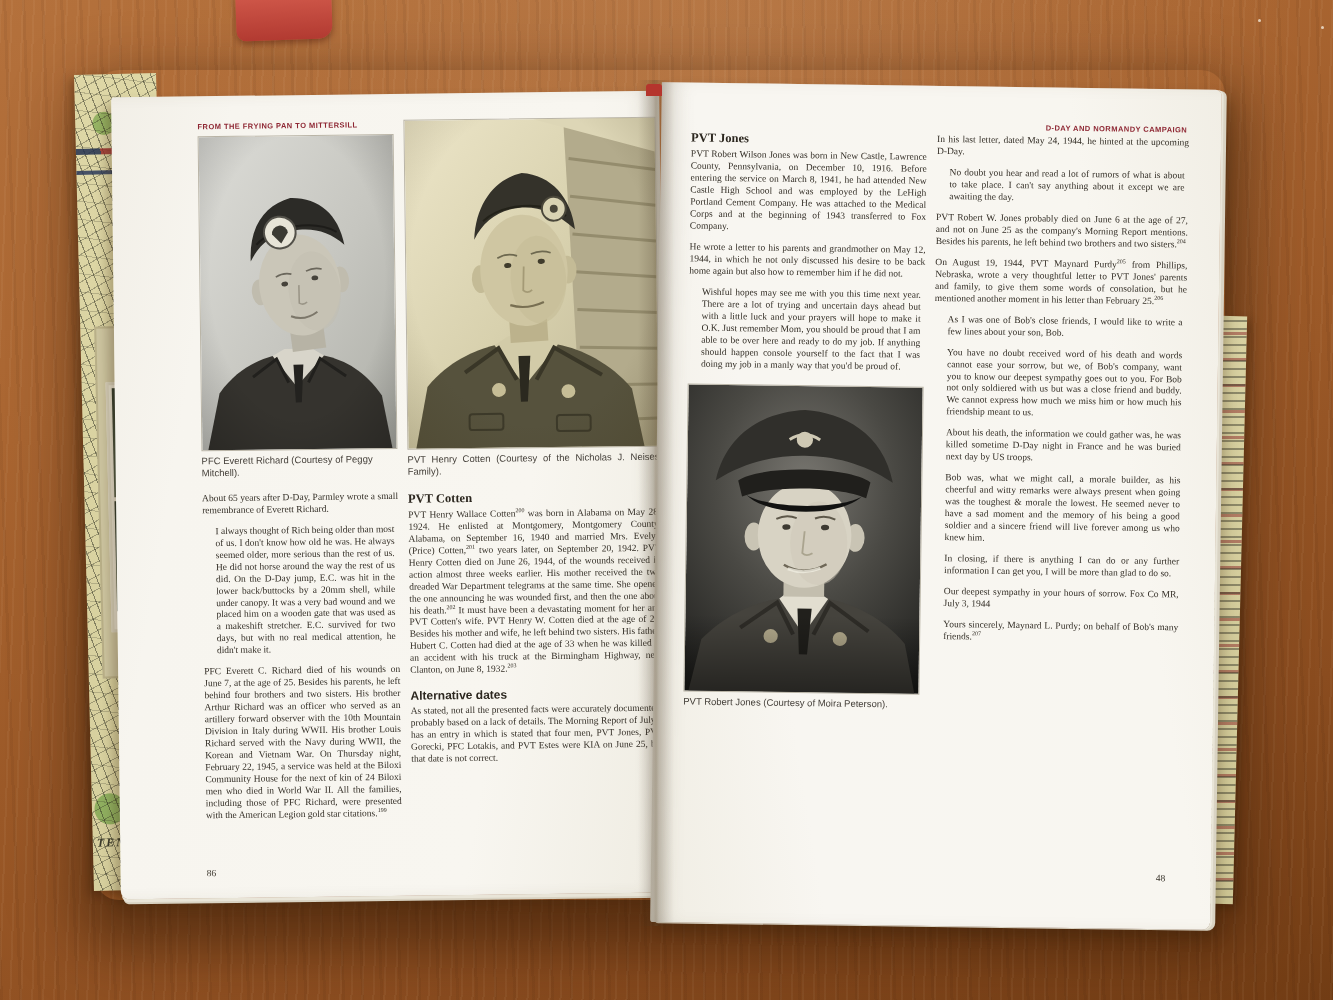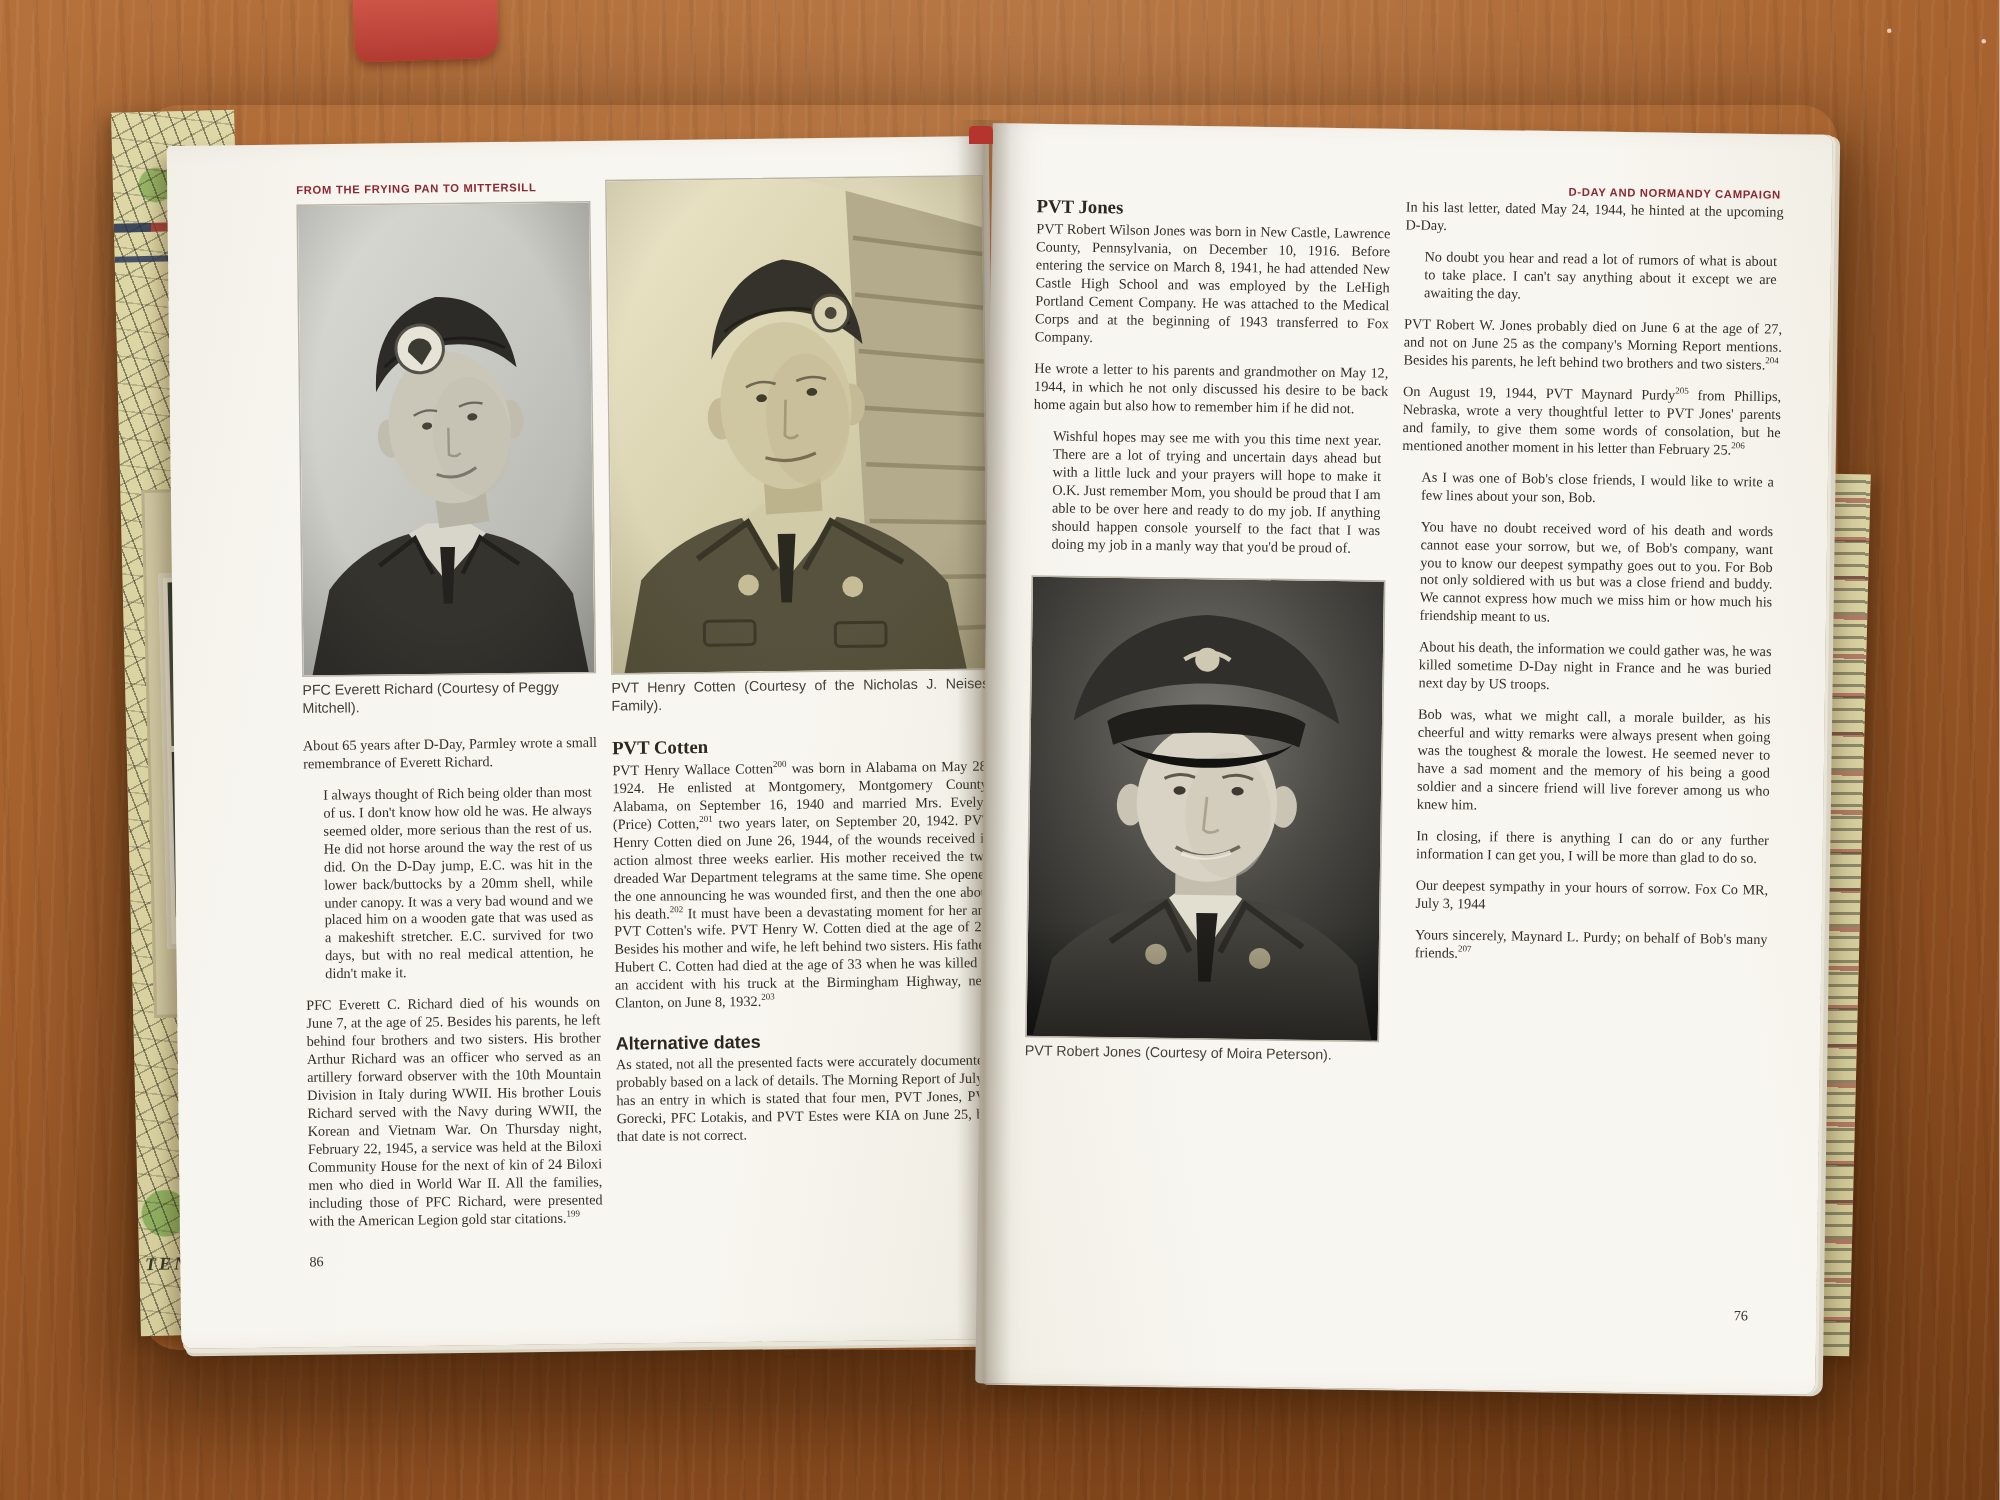"86" .page-left .pagenum { top: 741px -> 772px }
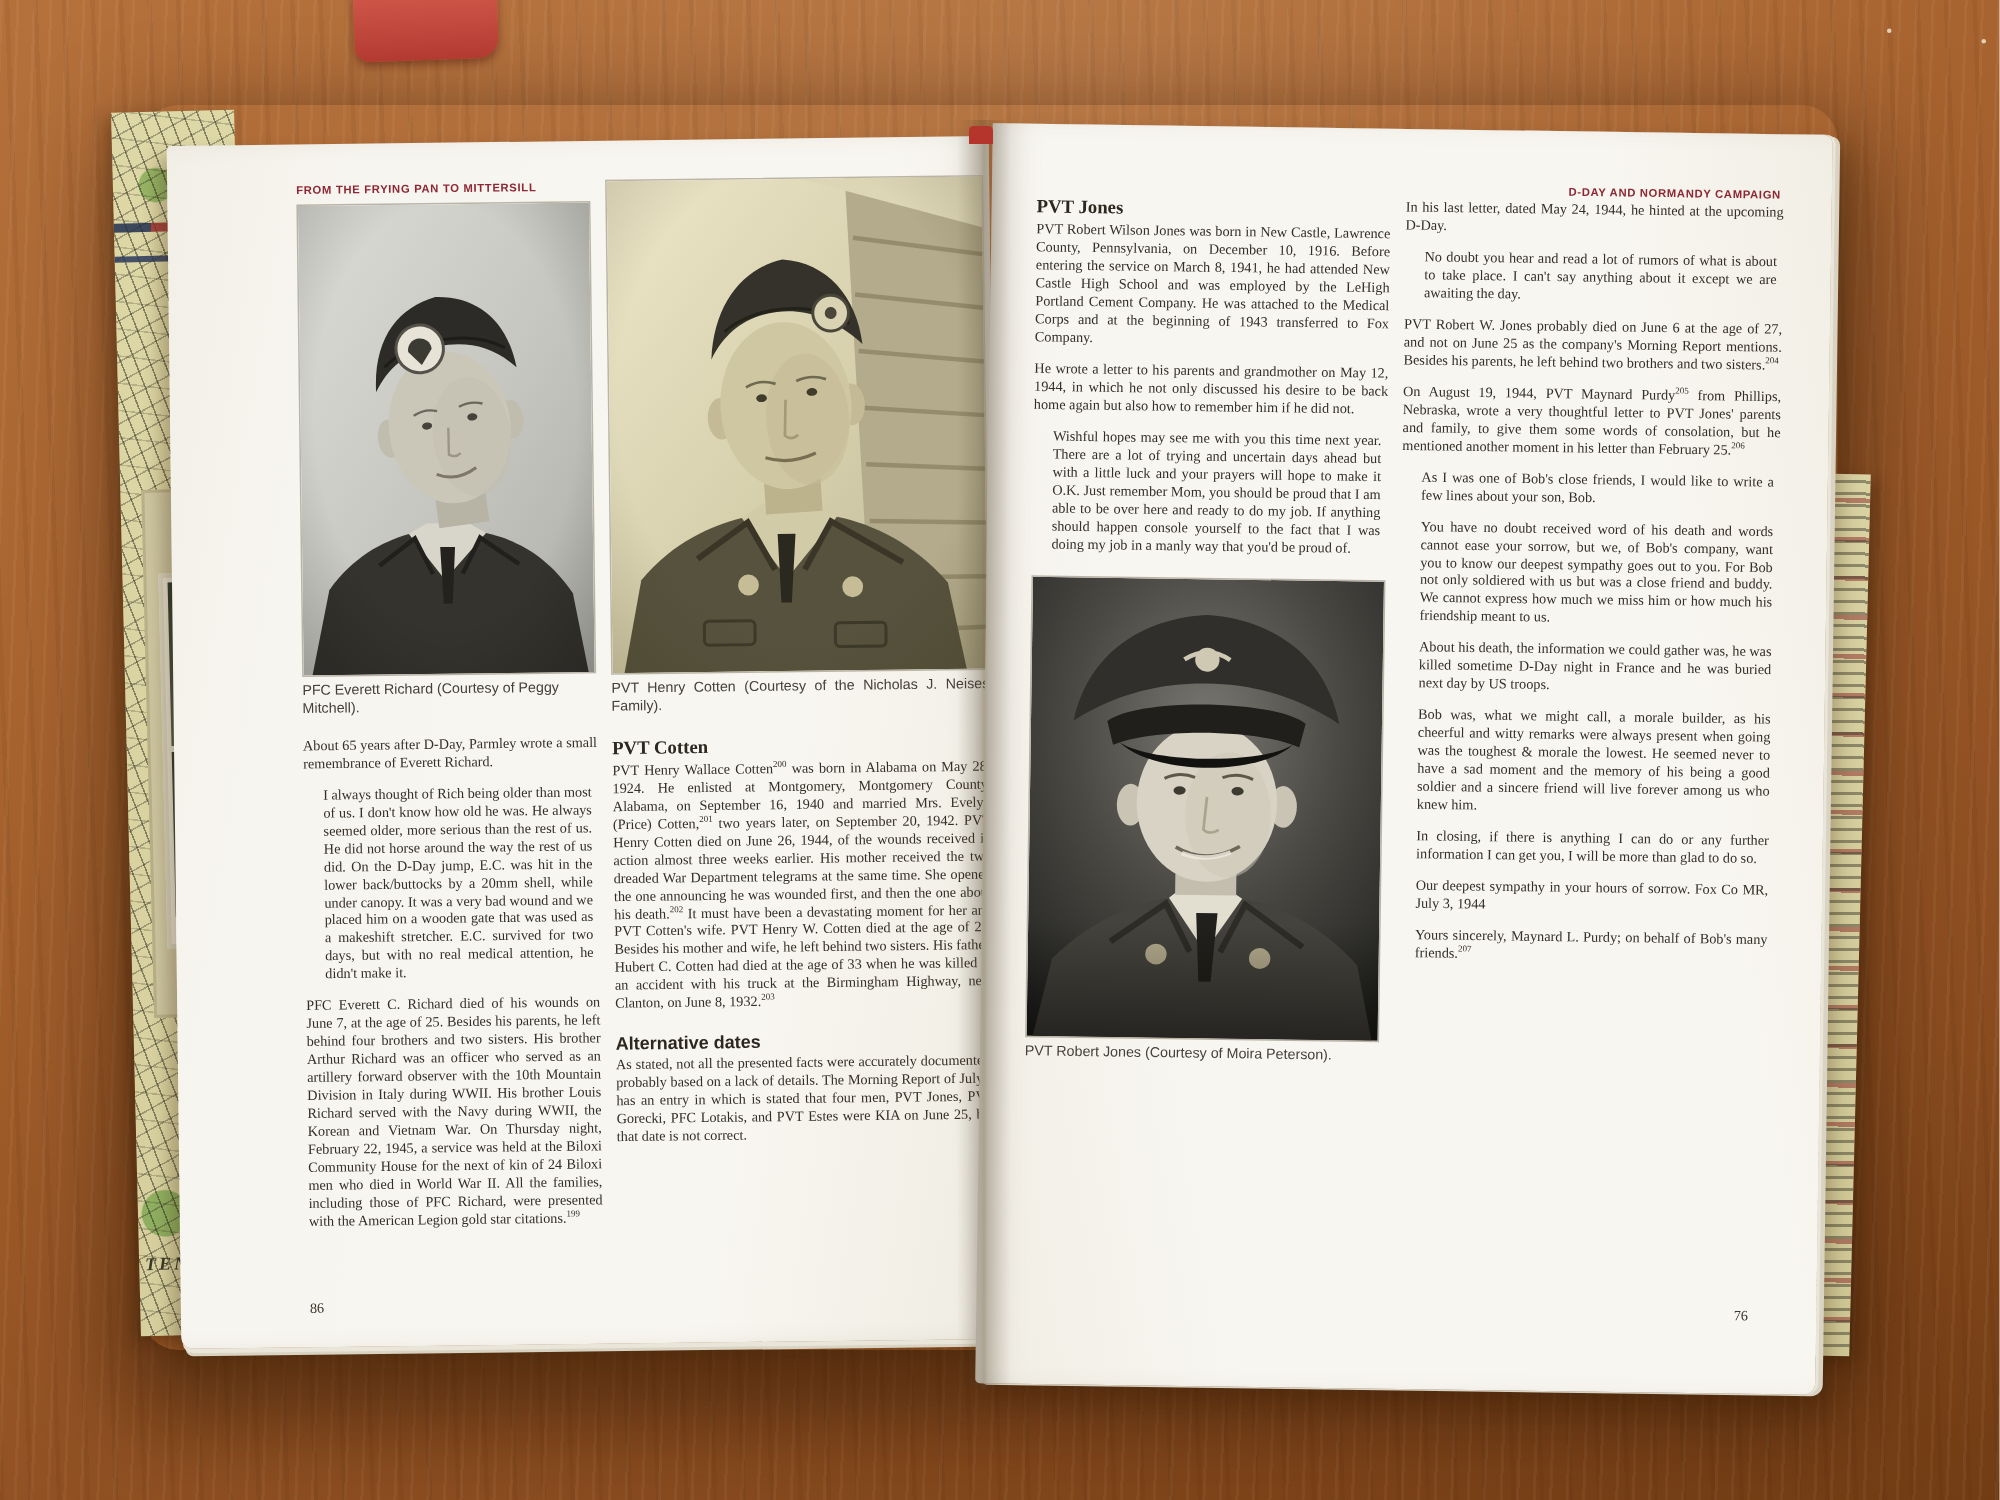"76" div.pagenum { text: 76 -> 48 }
